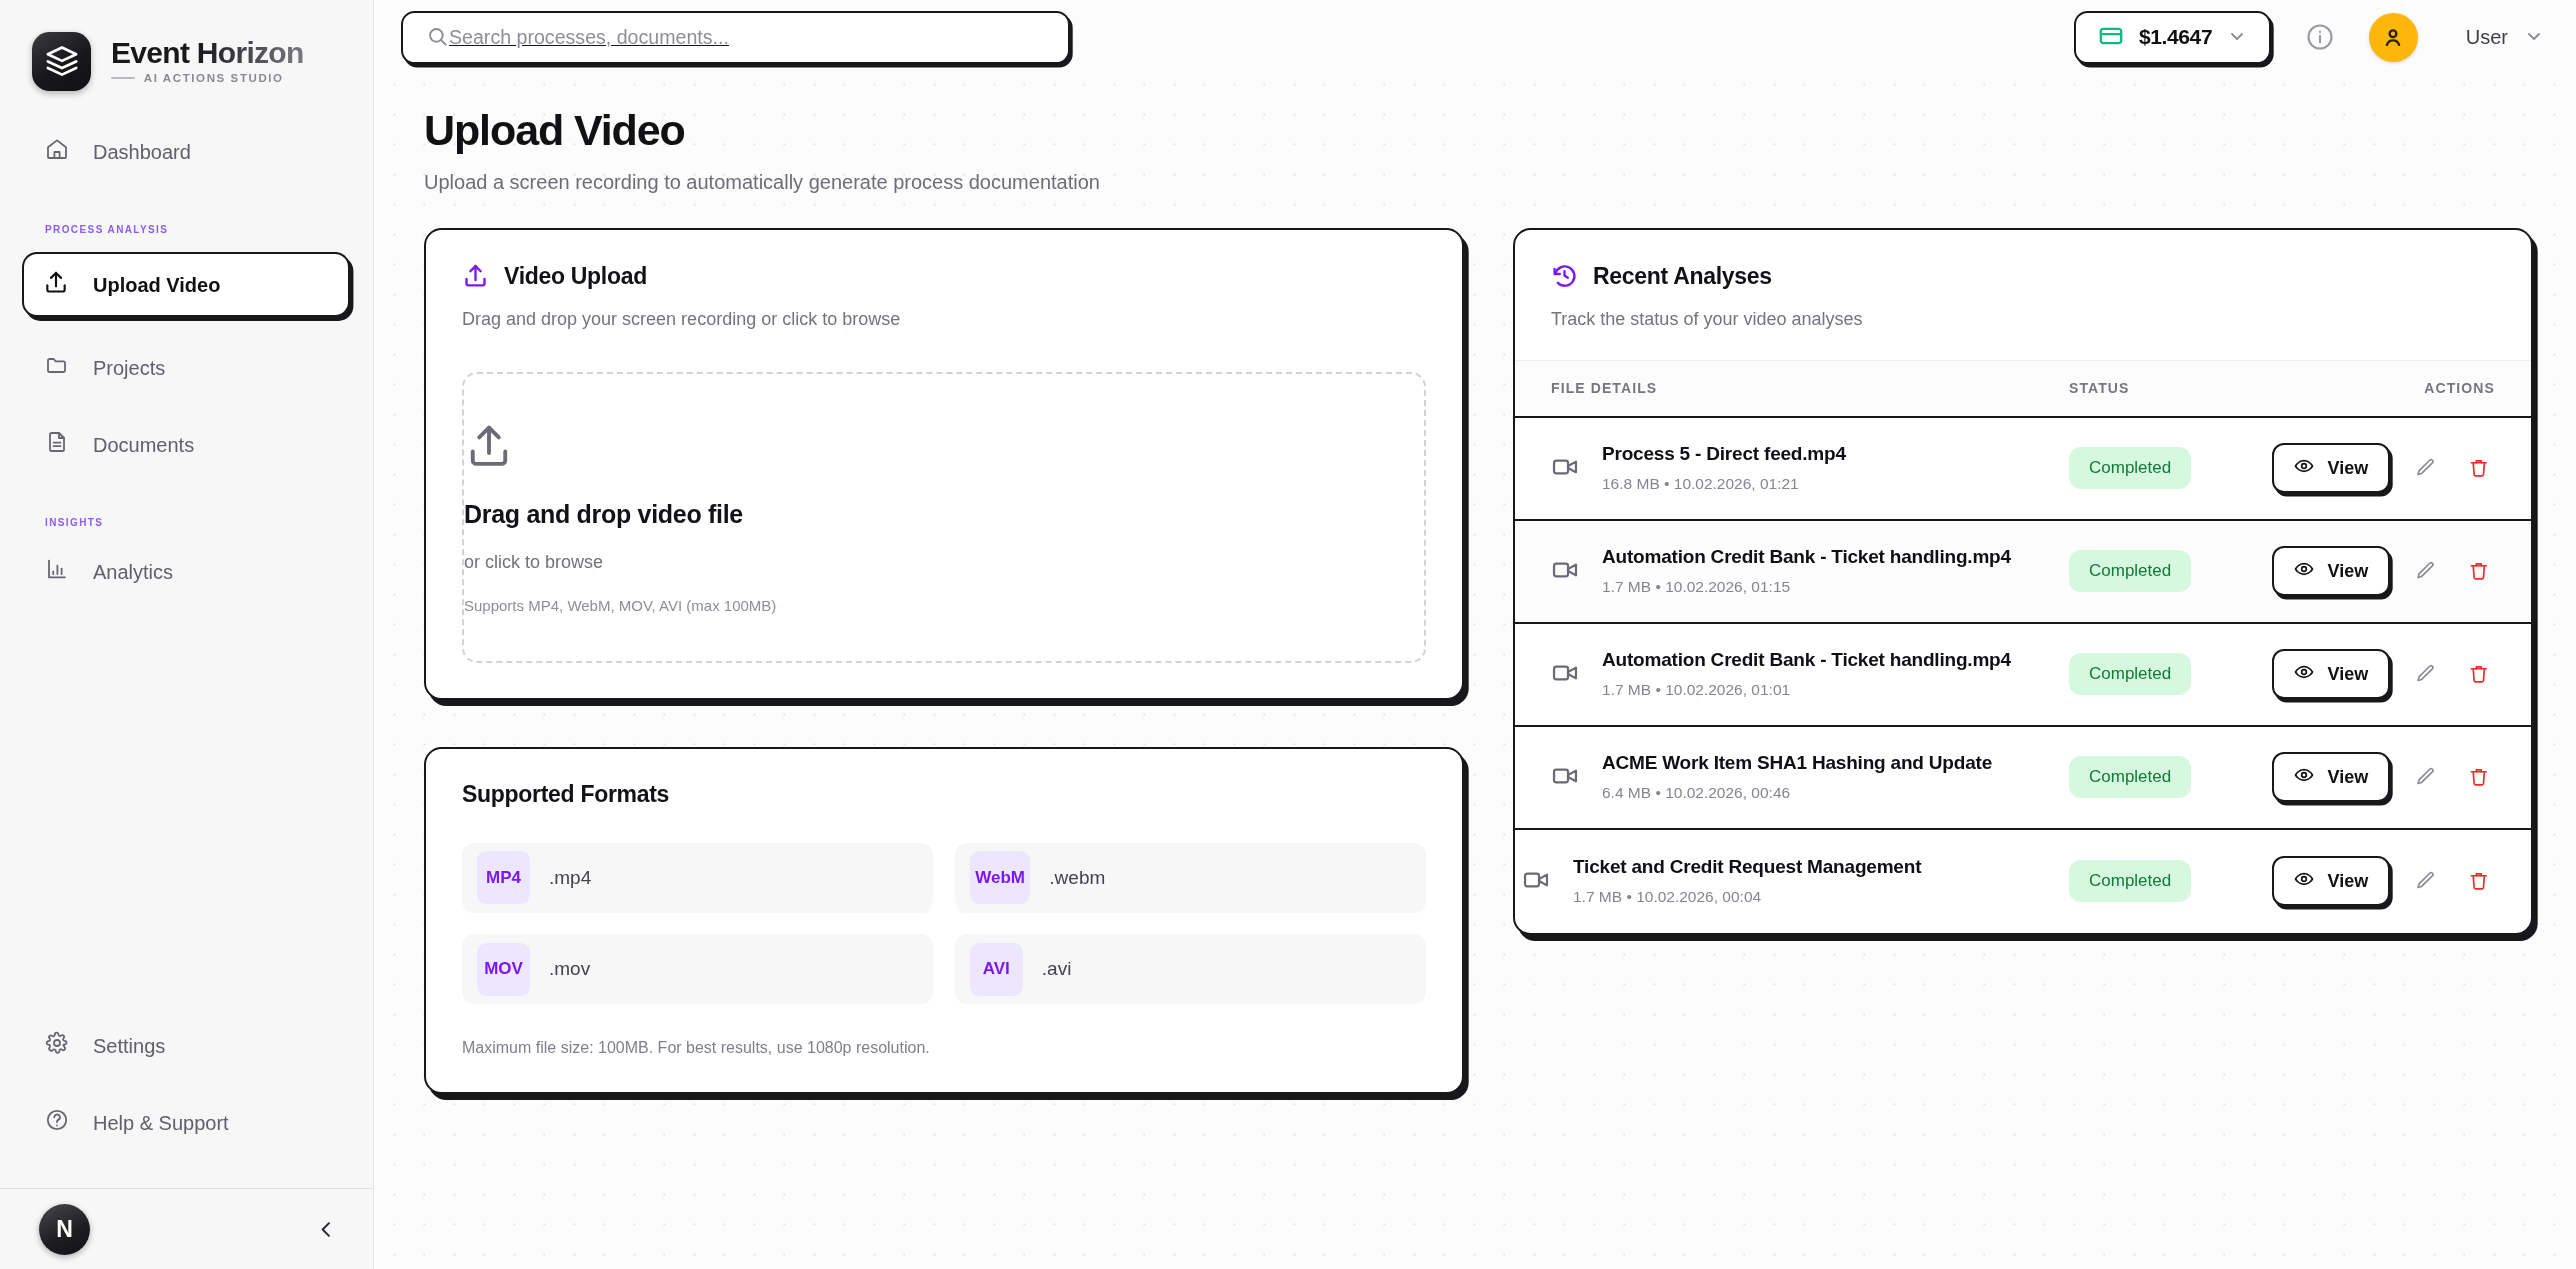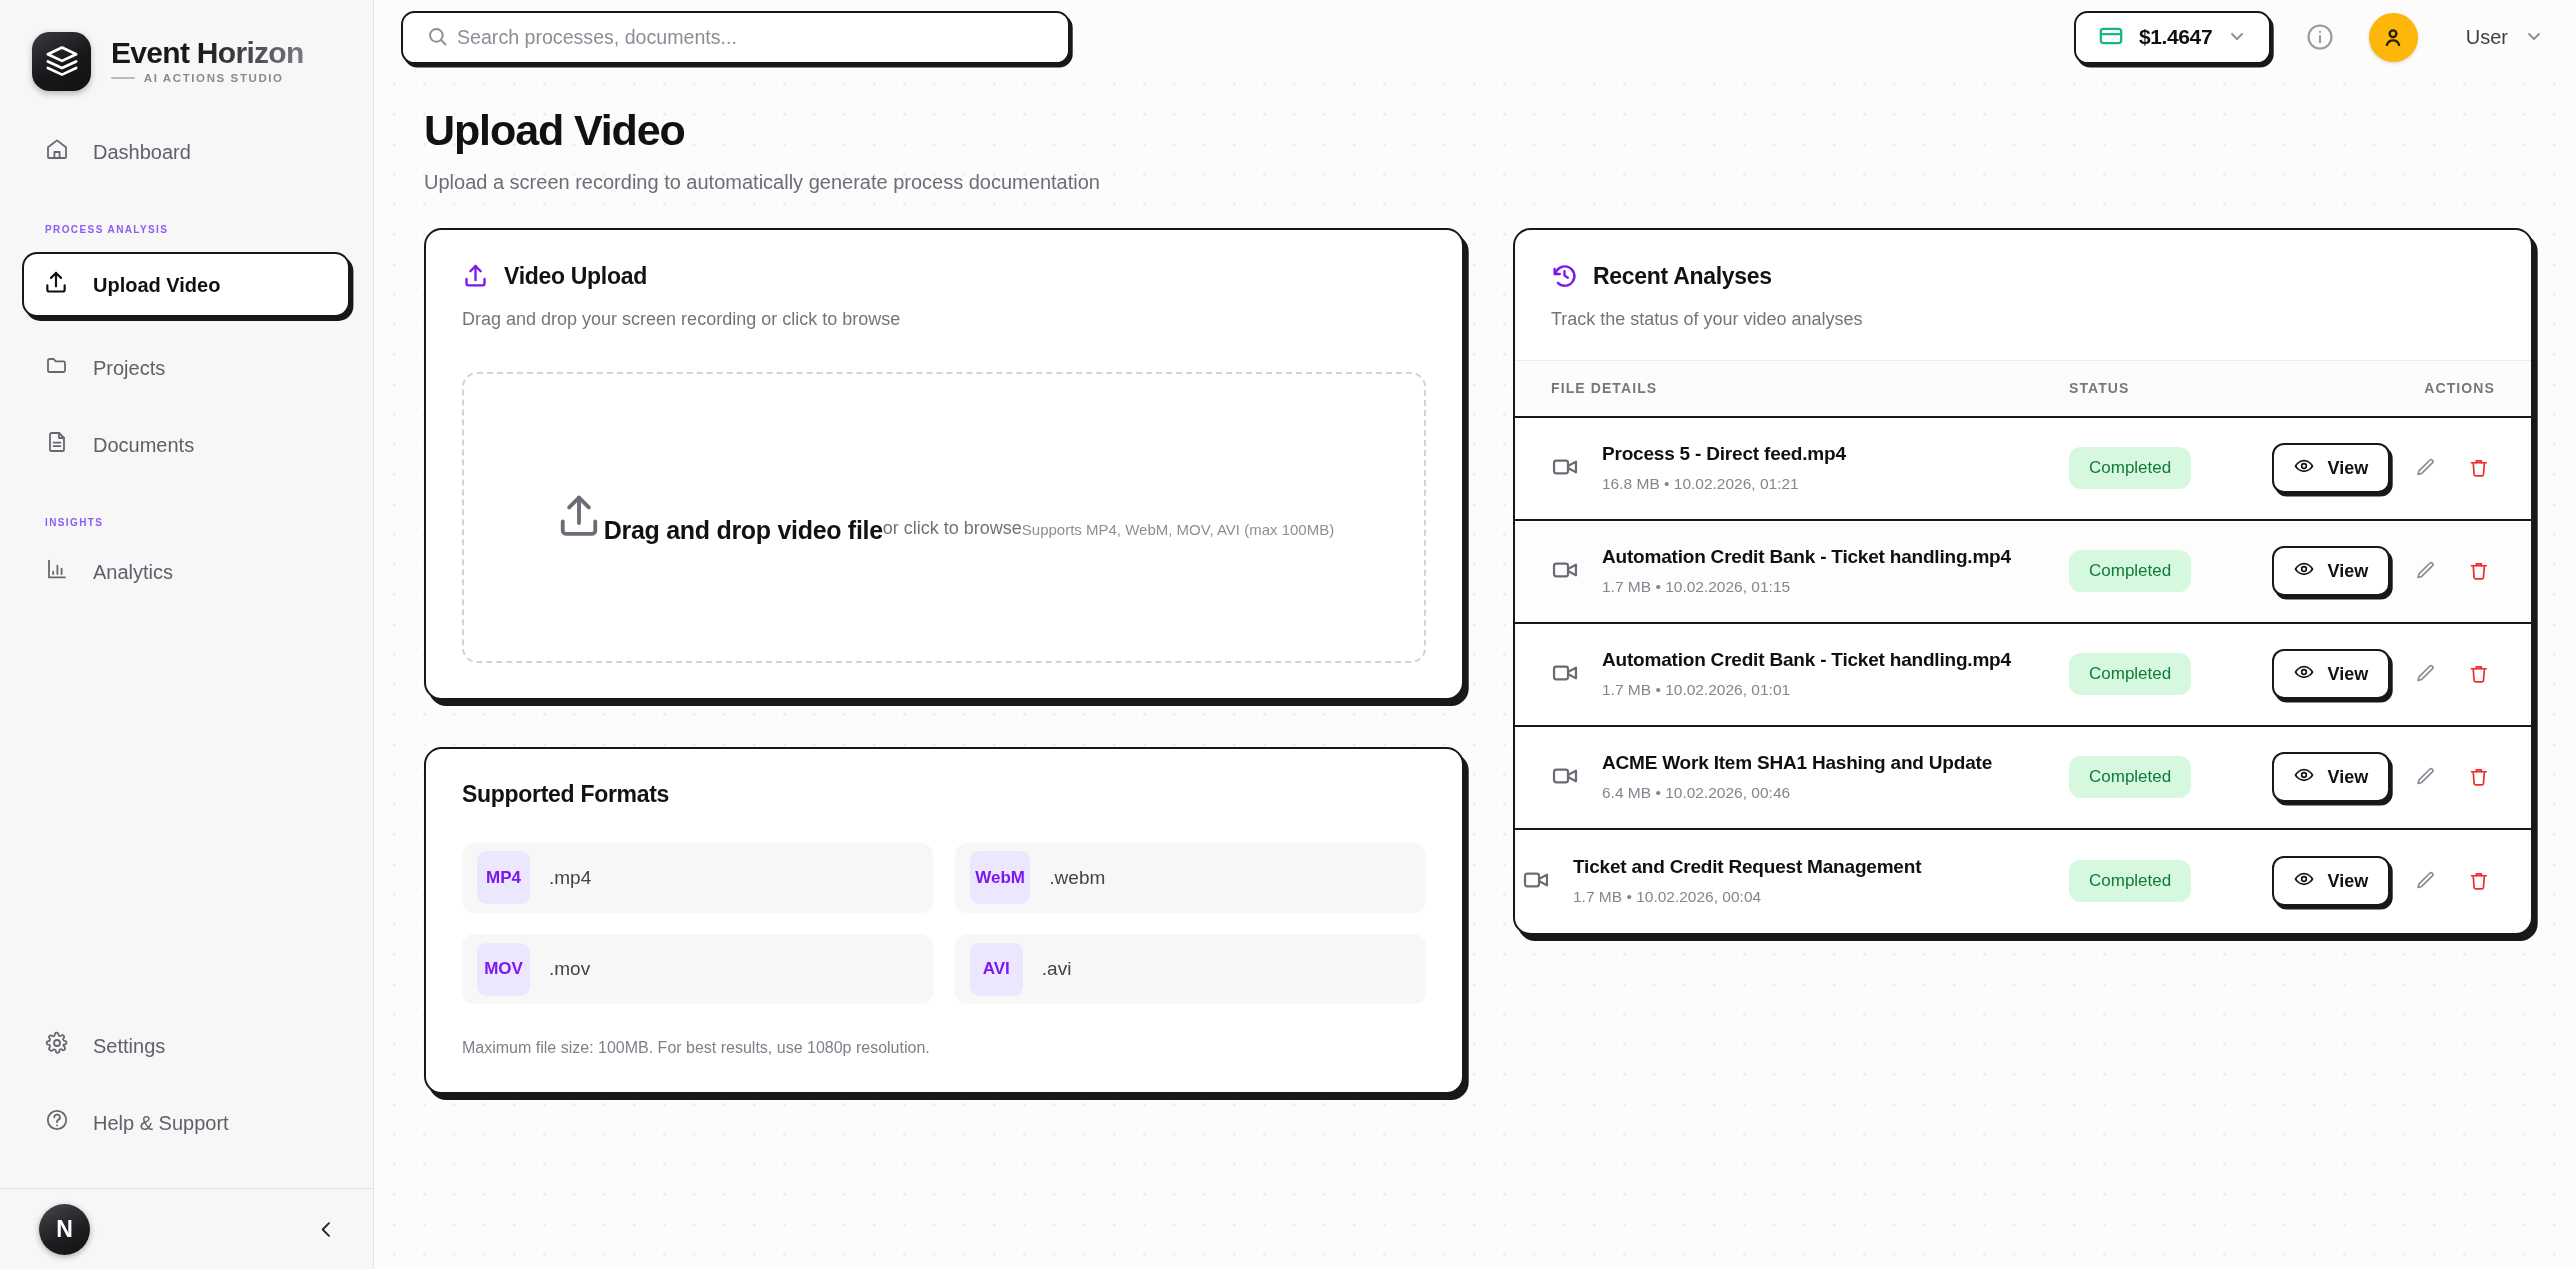"Search processes, documents..." .search-wrap { gap: 8px -> 0; text-decoration: none -> underline }
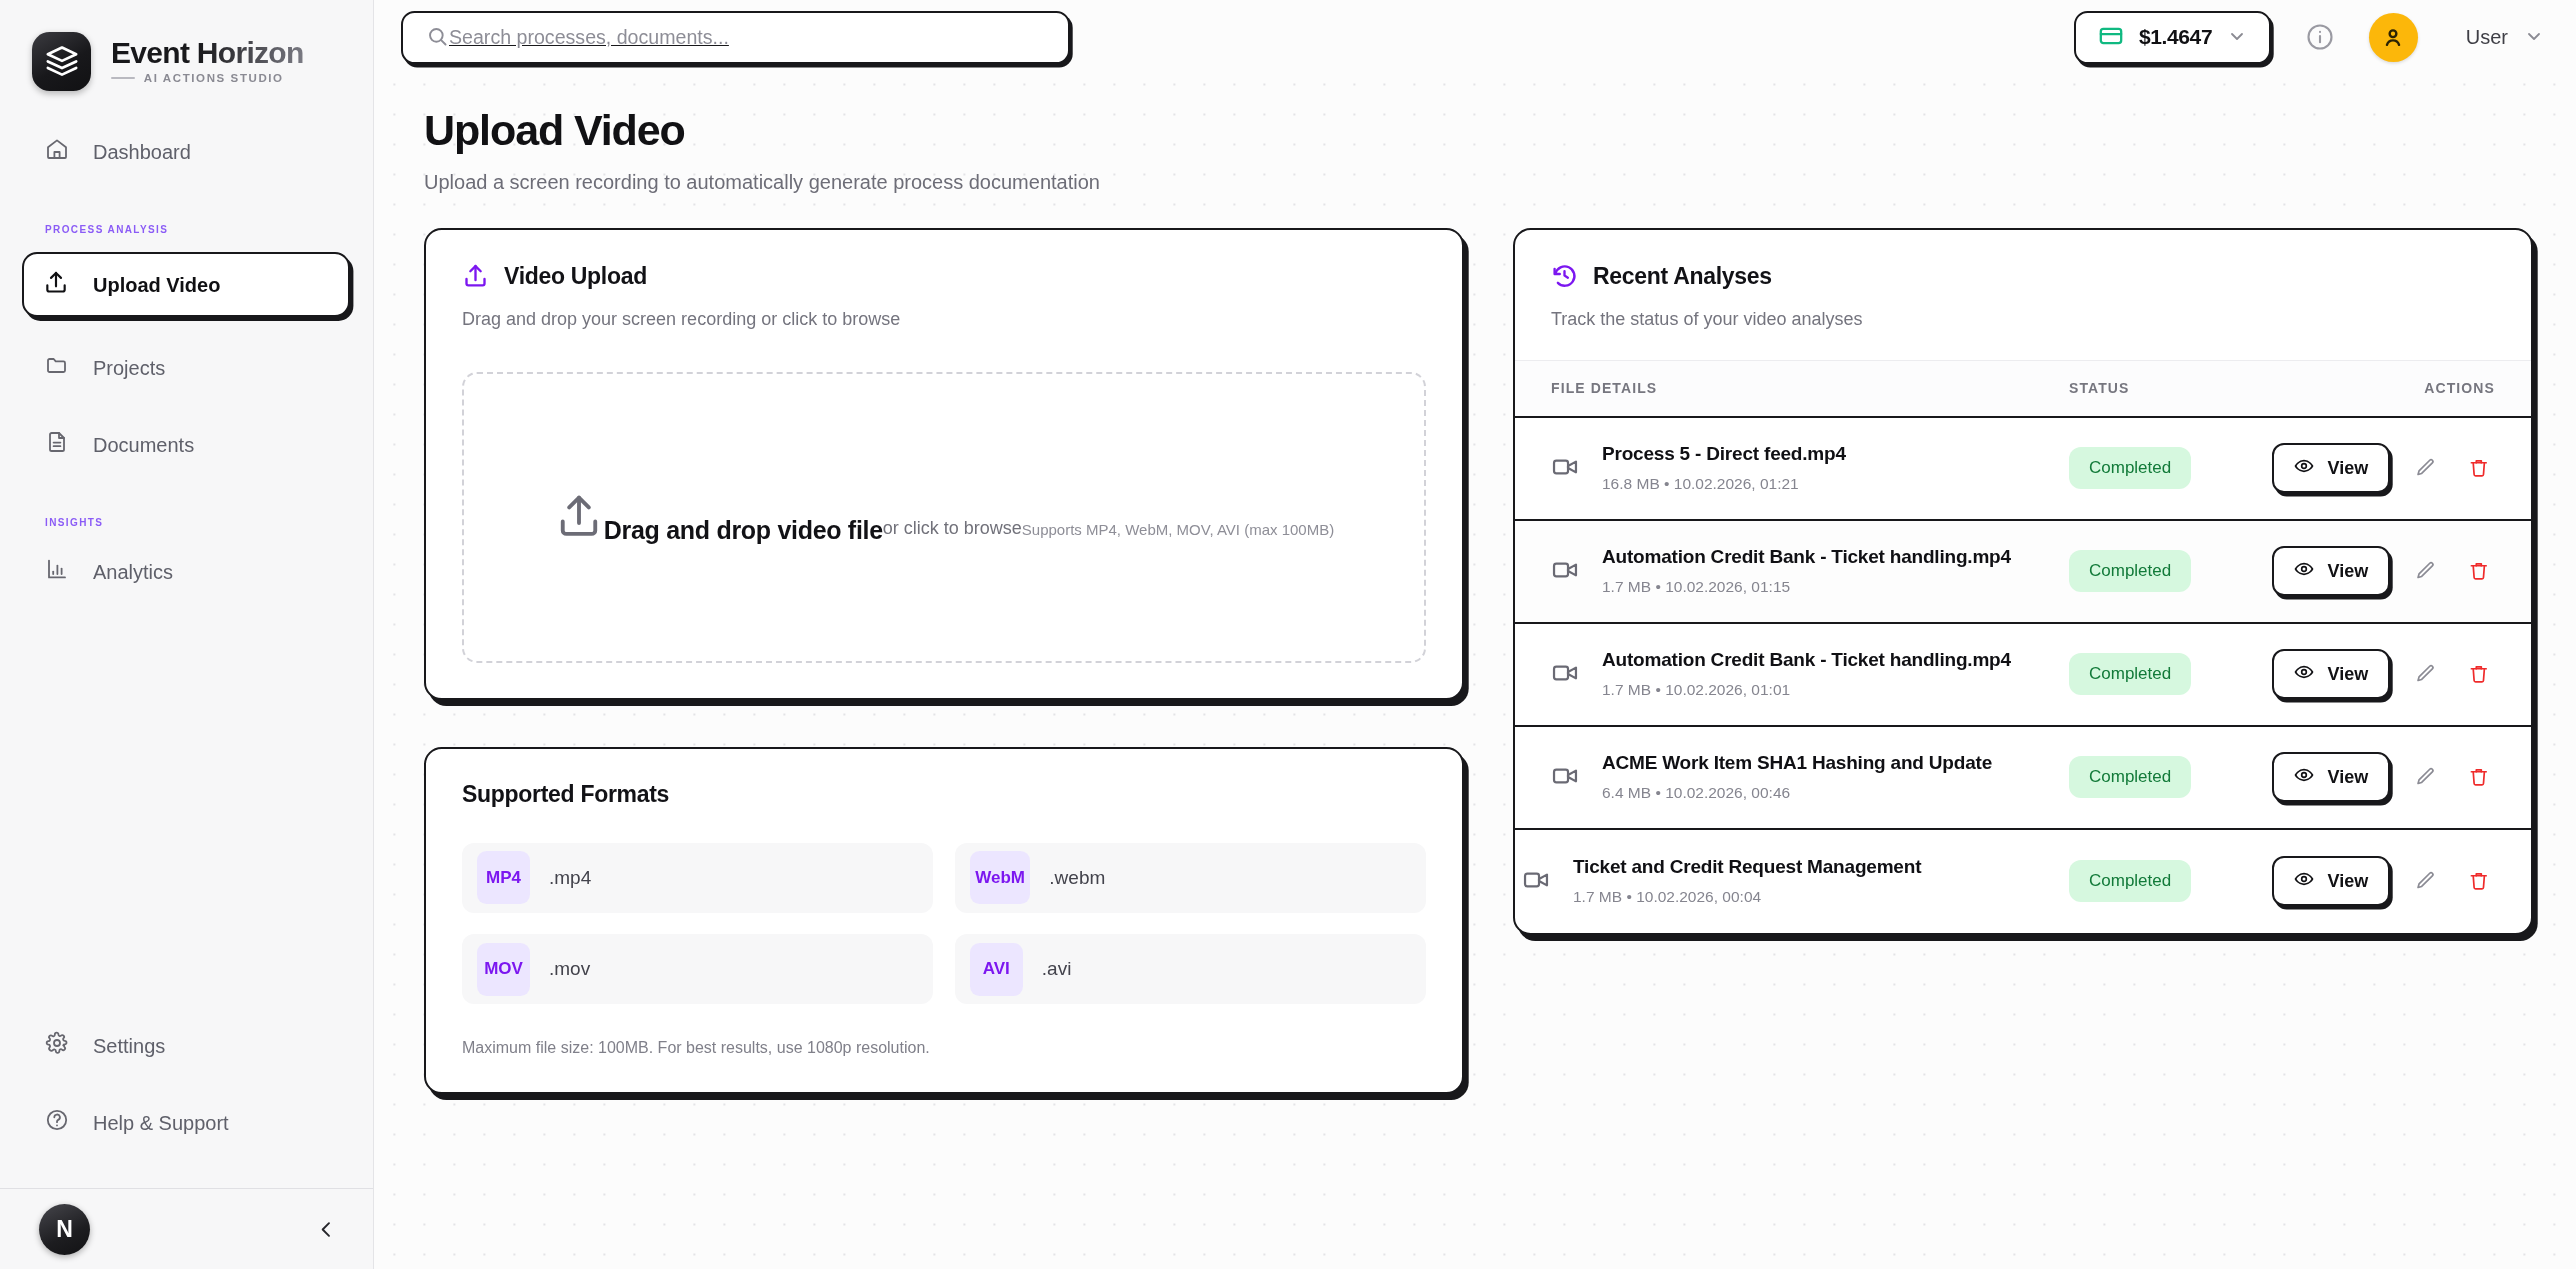"Drag and drop video file" .dropzone { align-items: center -> none; flex-direction: row -> column }
